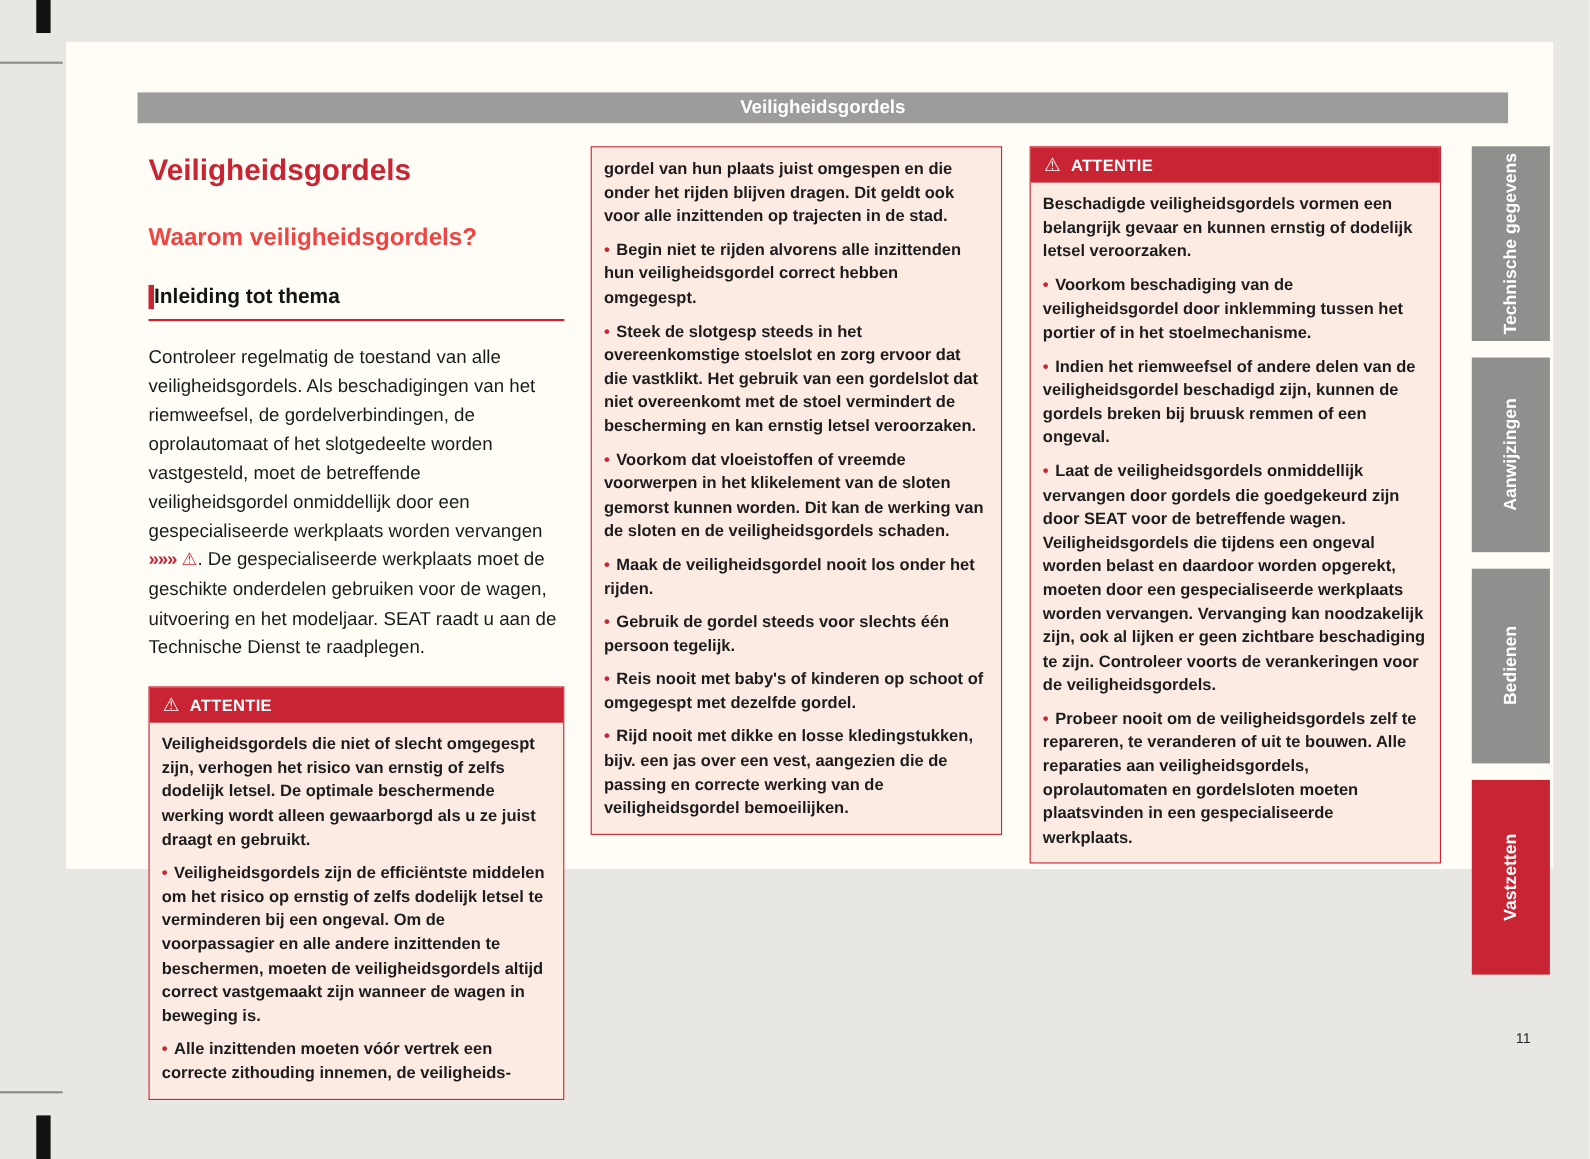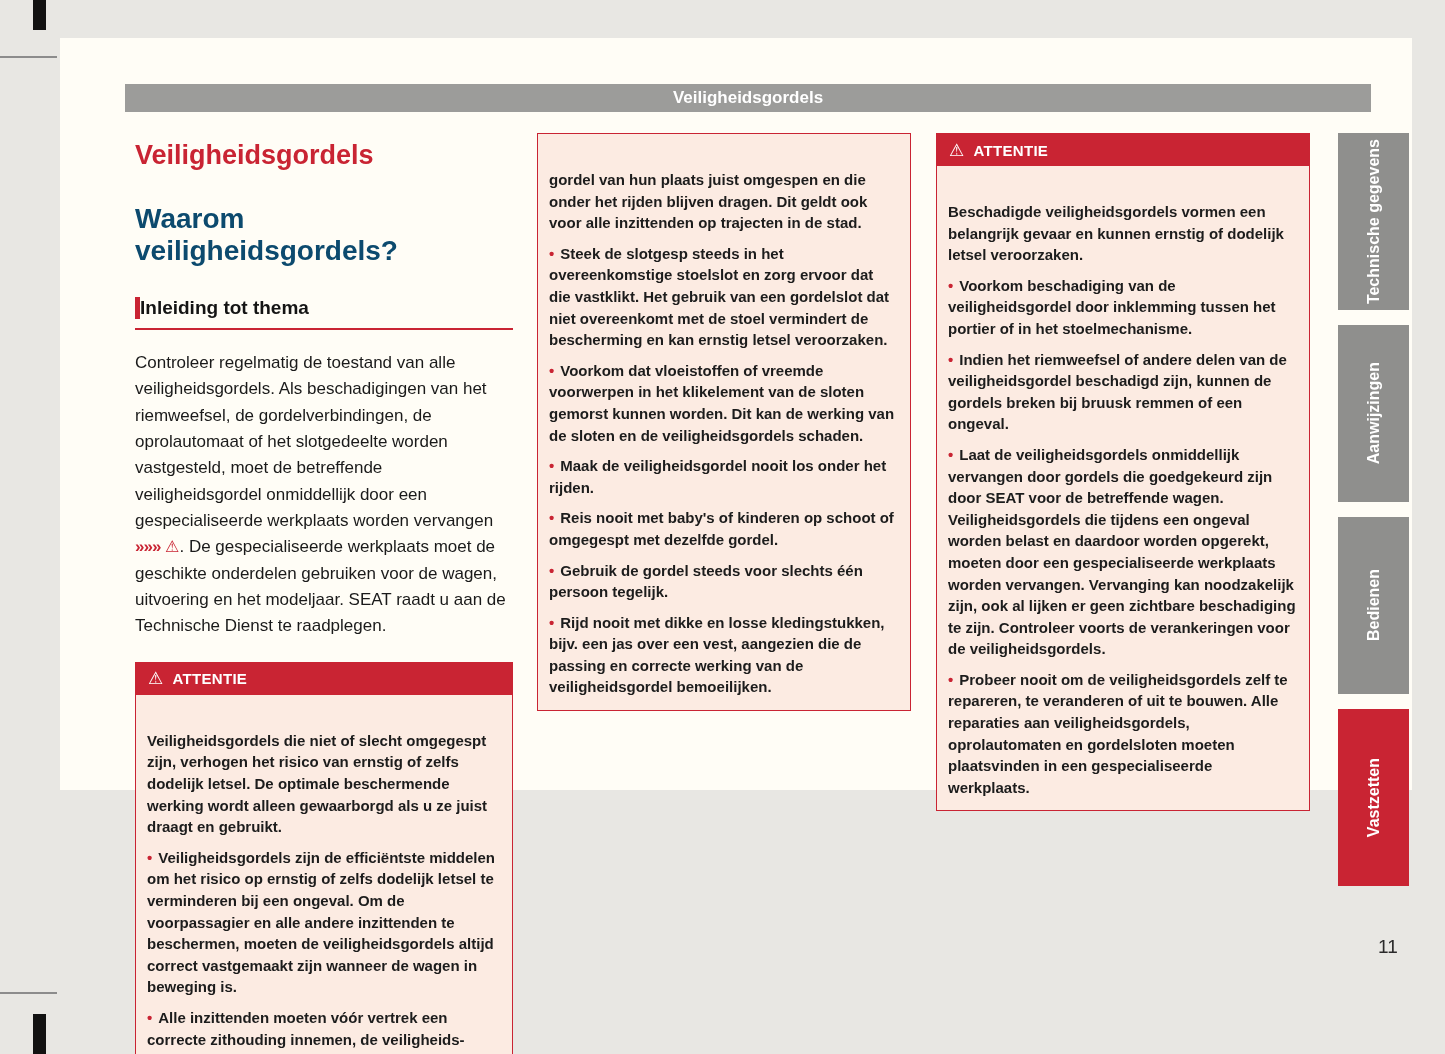"gordel van hun plaats juist" .attention-body { margin-top: 26px -> none }
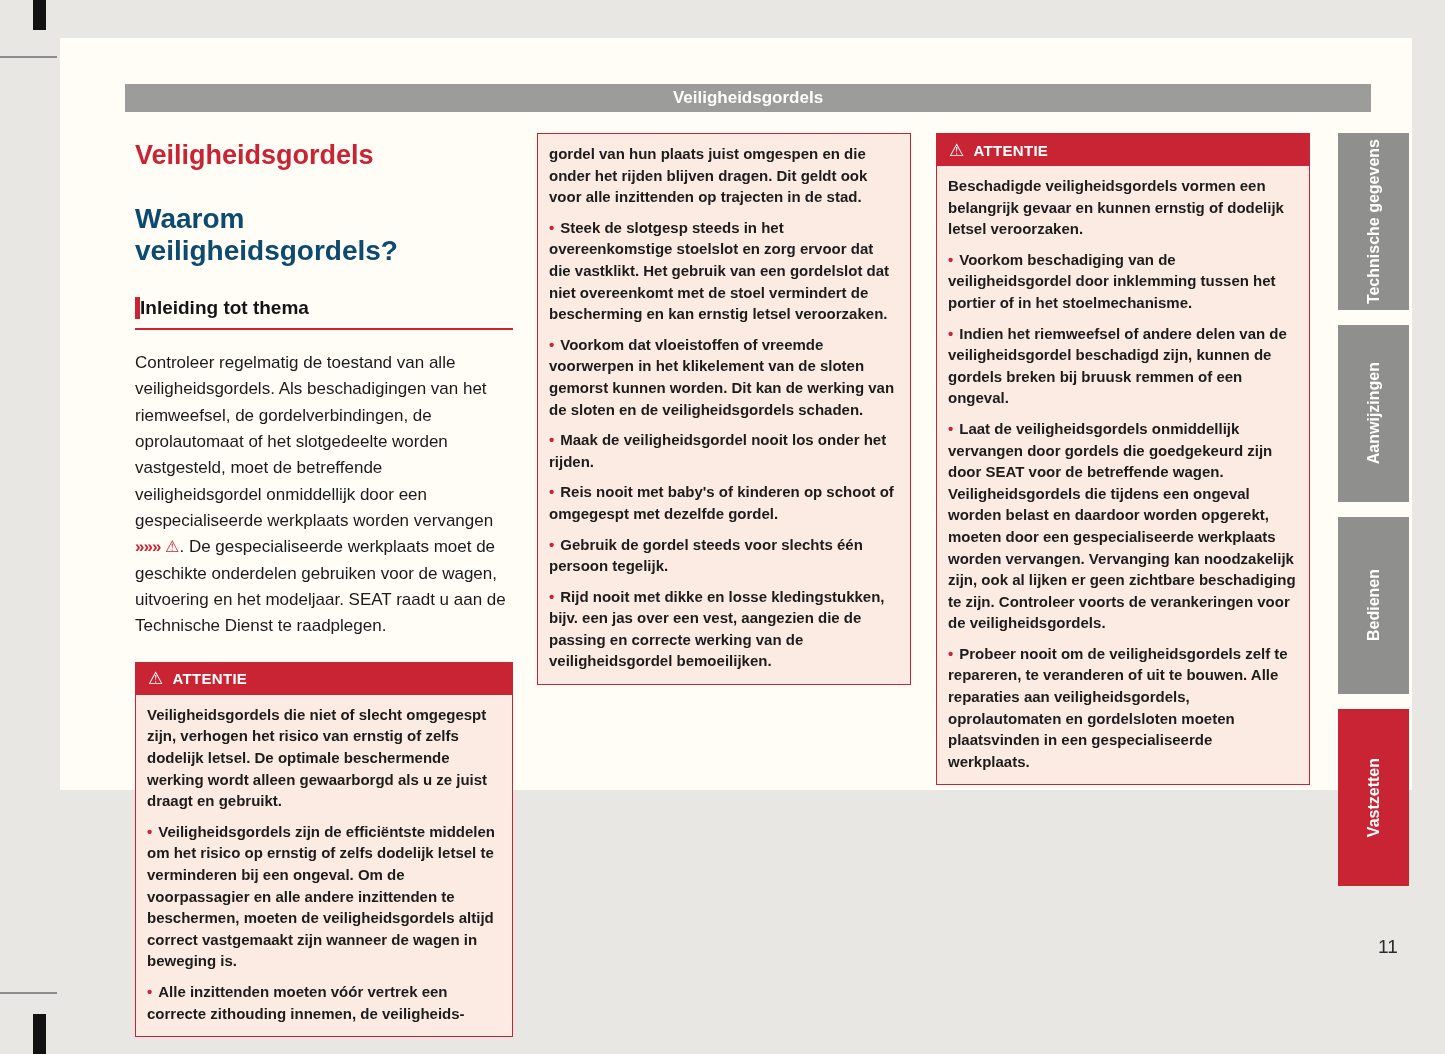"Waarom veiligheidsgordels?" h2.doc-subtitle { color: #0c4a6e -> #ef4444; font-size: 28px -> 22px }
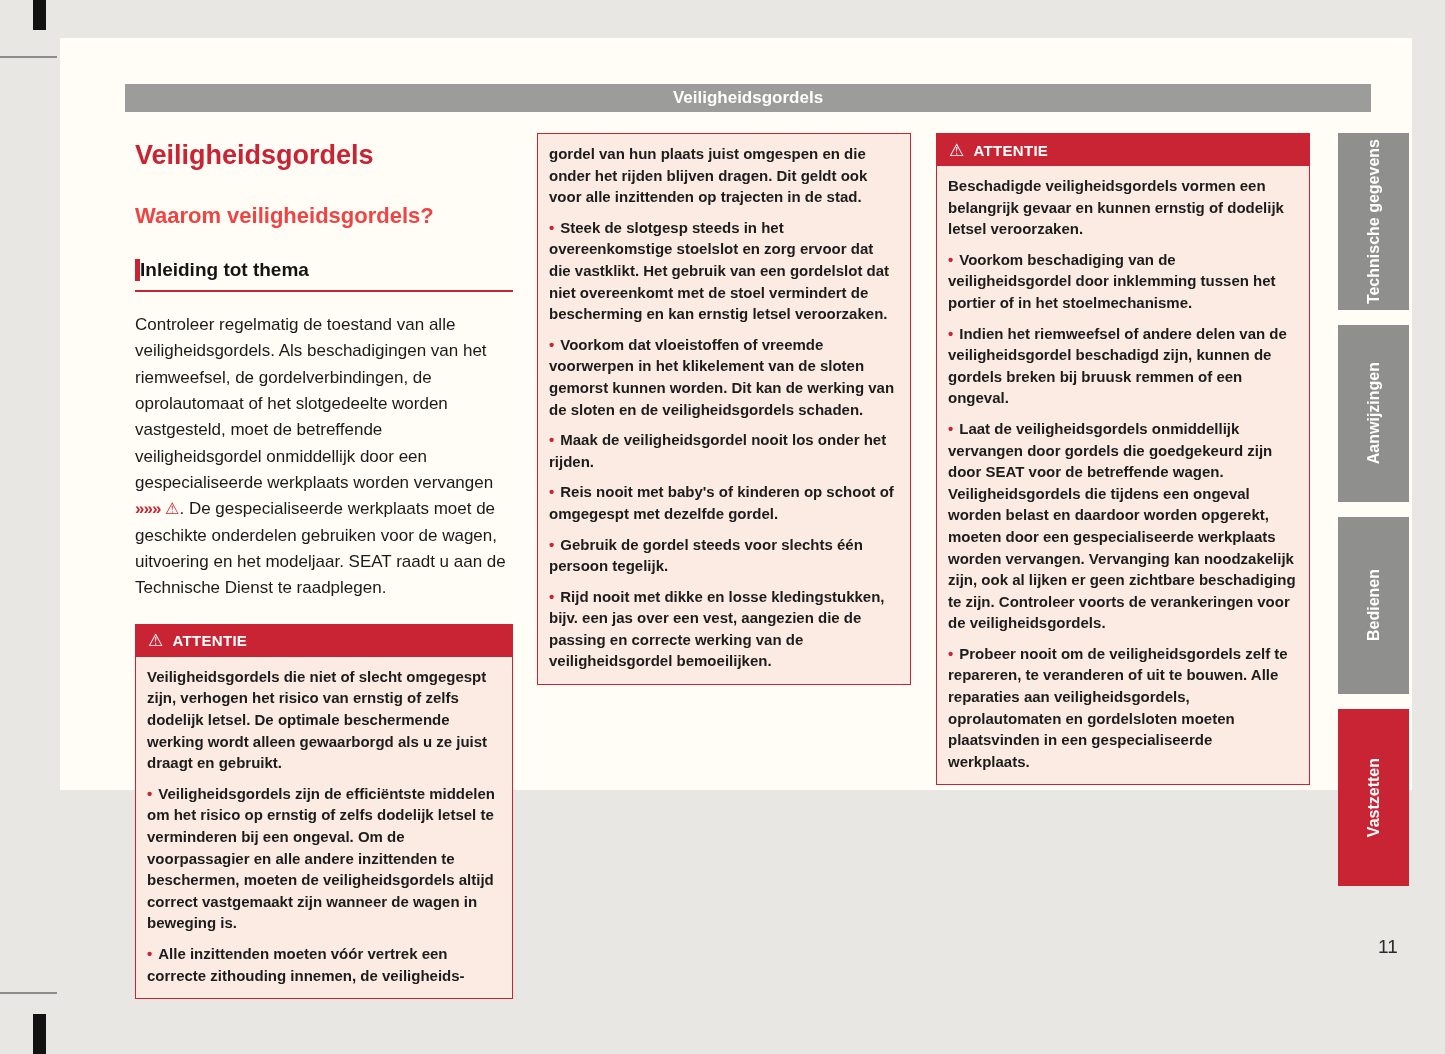"• Begin niet te rijden" p { html: none -> <p><span>•</span><span>Begin niet te rijden alvorens alle inzittenden hun veiligheidsgordel correct hebben omgegespt.</span></p> }
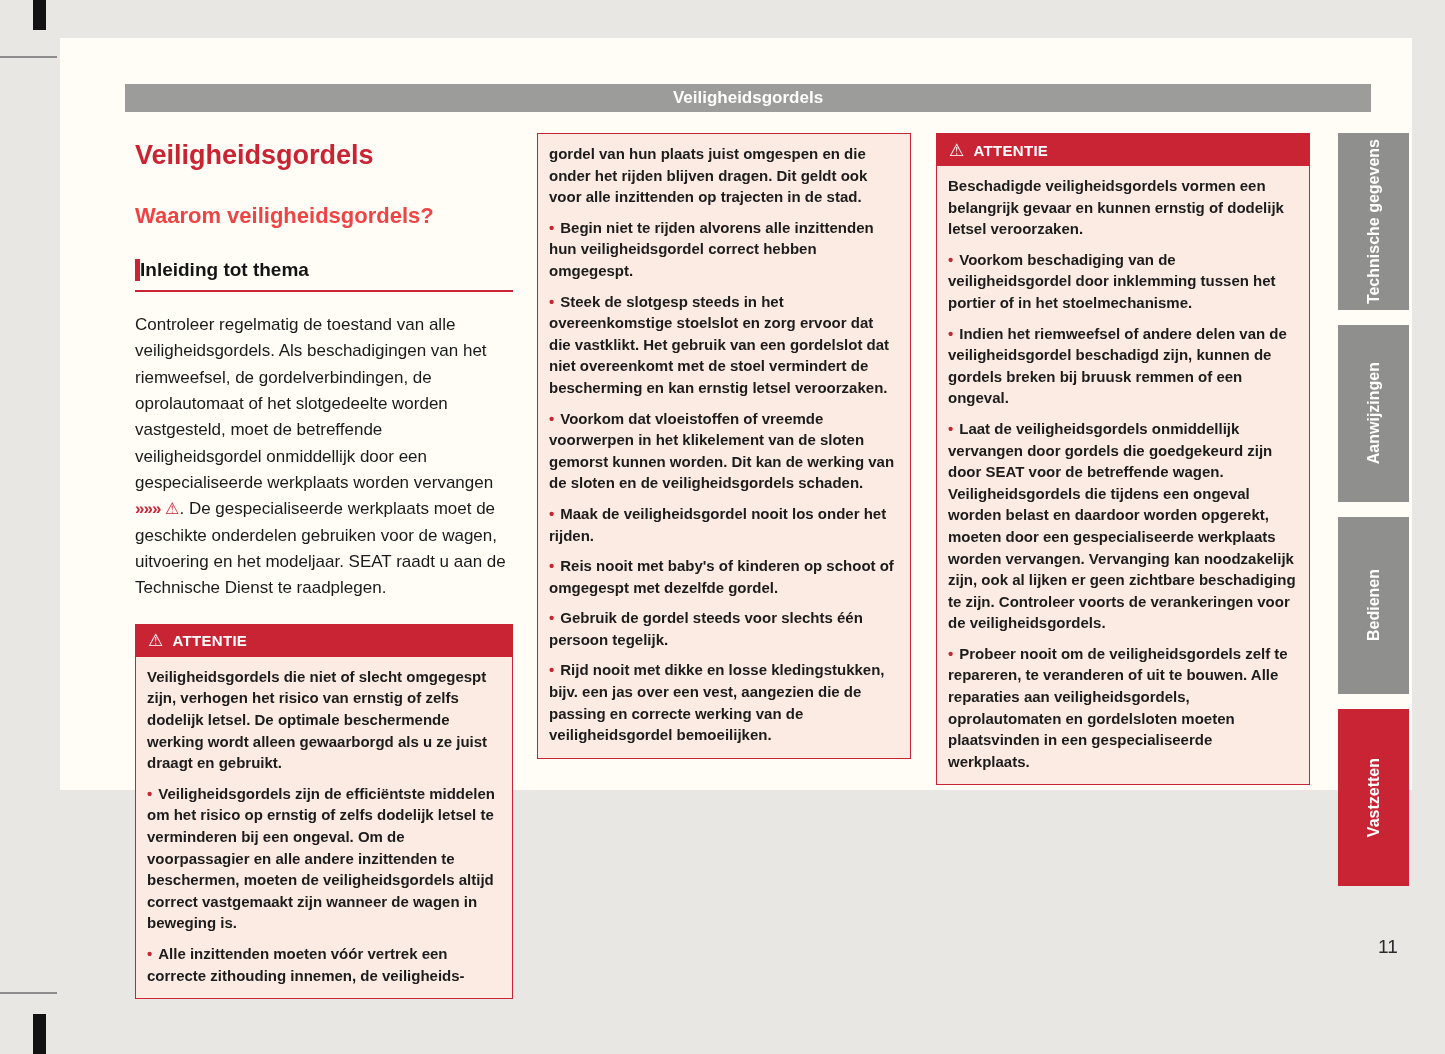"• Reis nooit met baby's" p { order: before "• Gebruik de gordel steeds" -> after "• Gebruik de gordel steeds" }
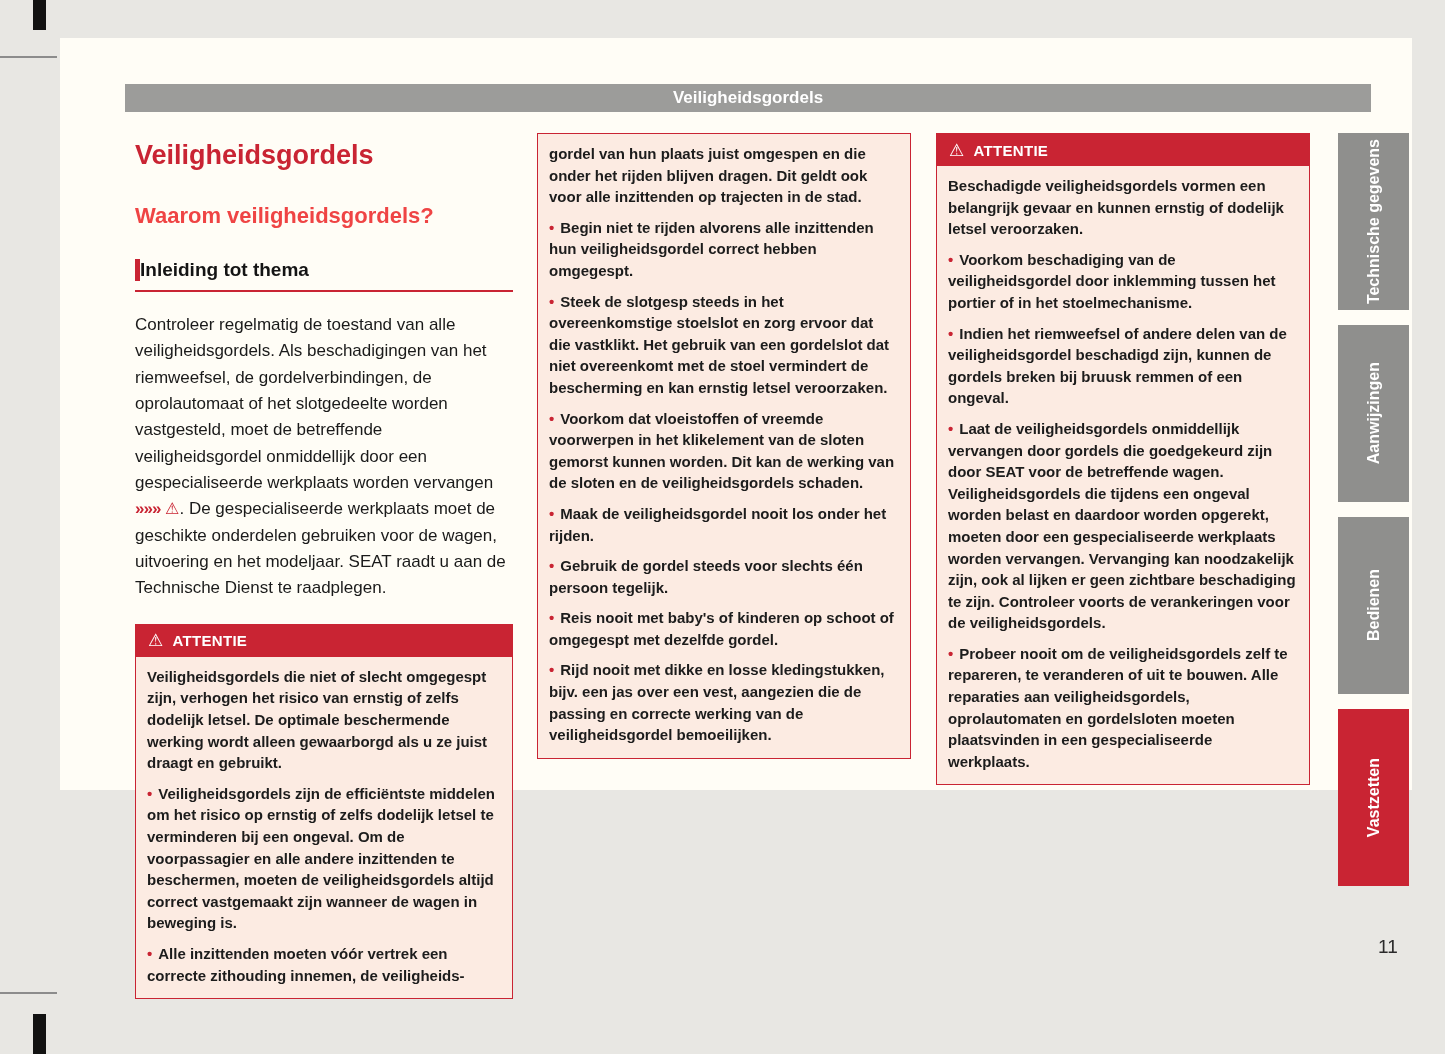"11" .page-number { font-size: 19px -> 13px }
